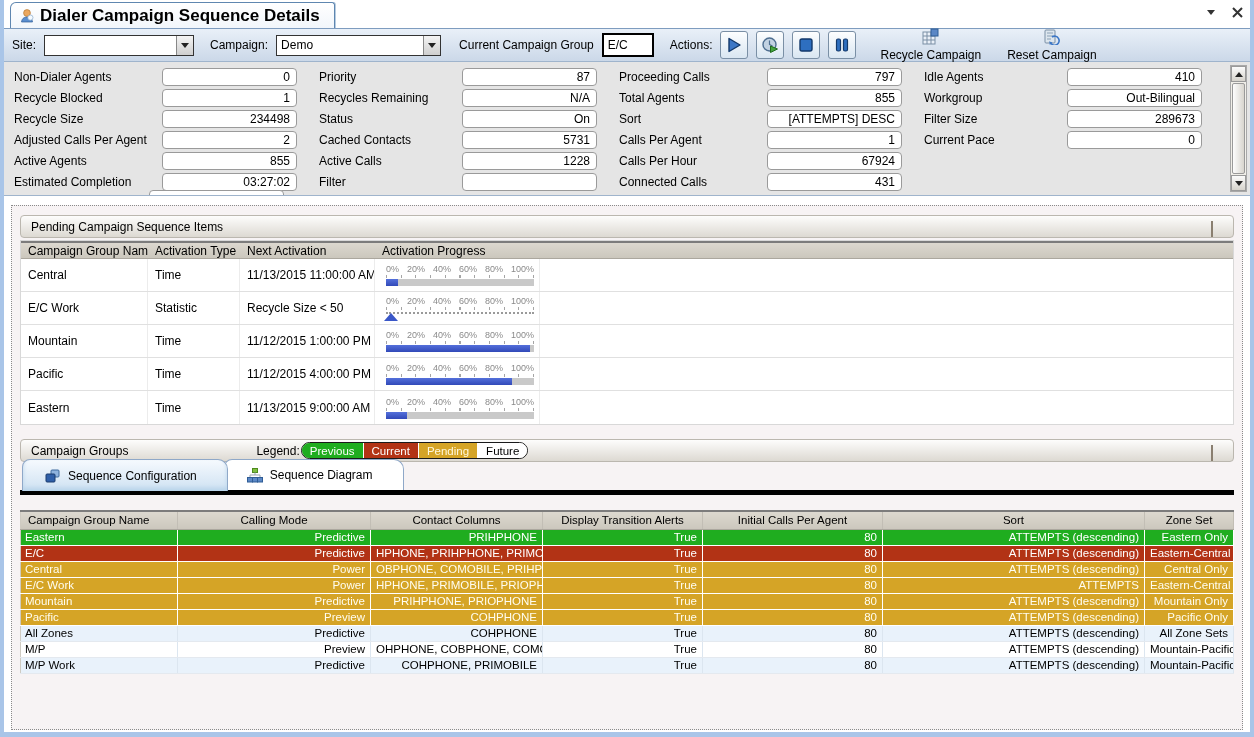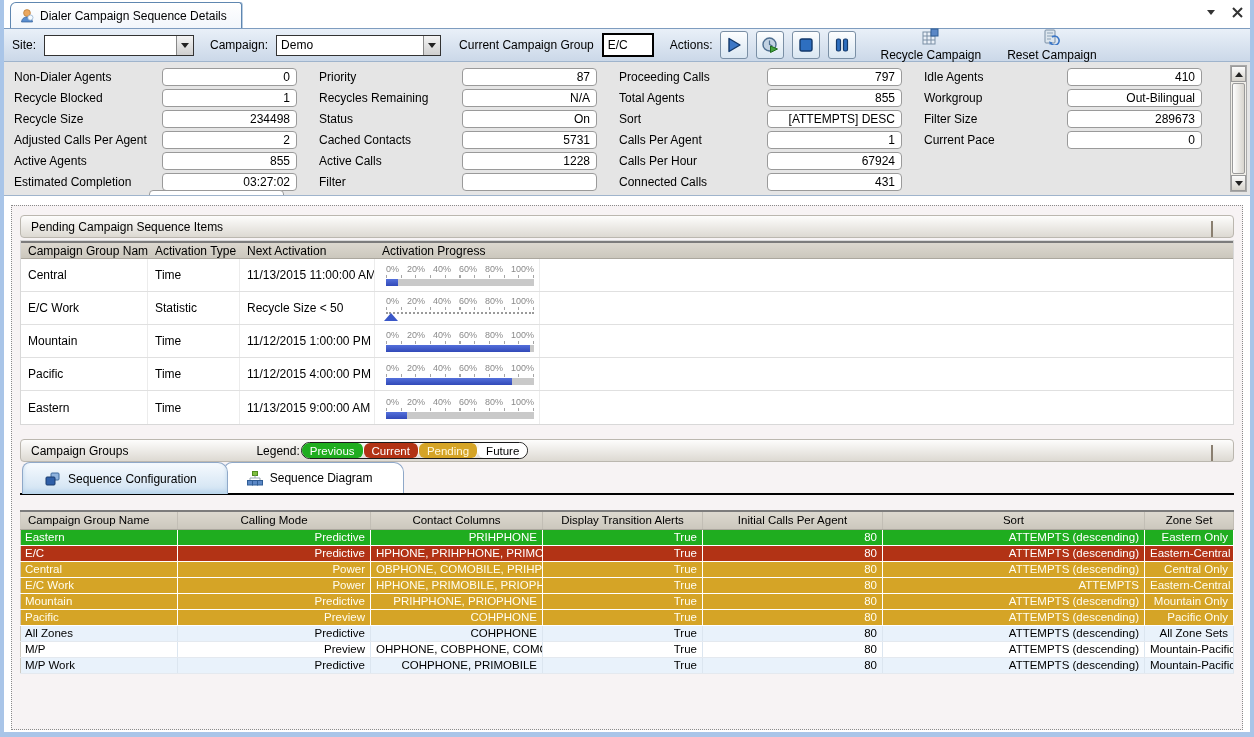"Dialer Campaign Sequence Details" .title-text { font-size: 12px -> 17px; font-weight: normal -> bold }
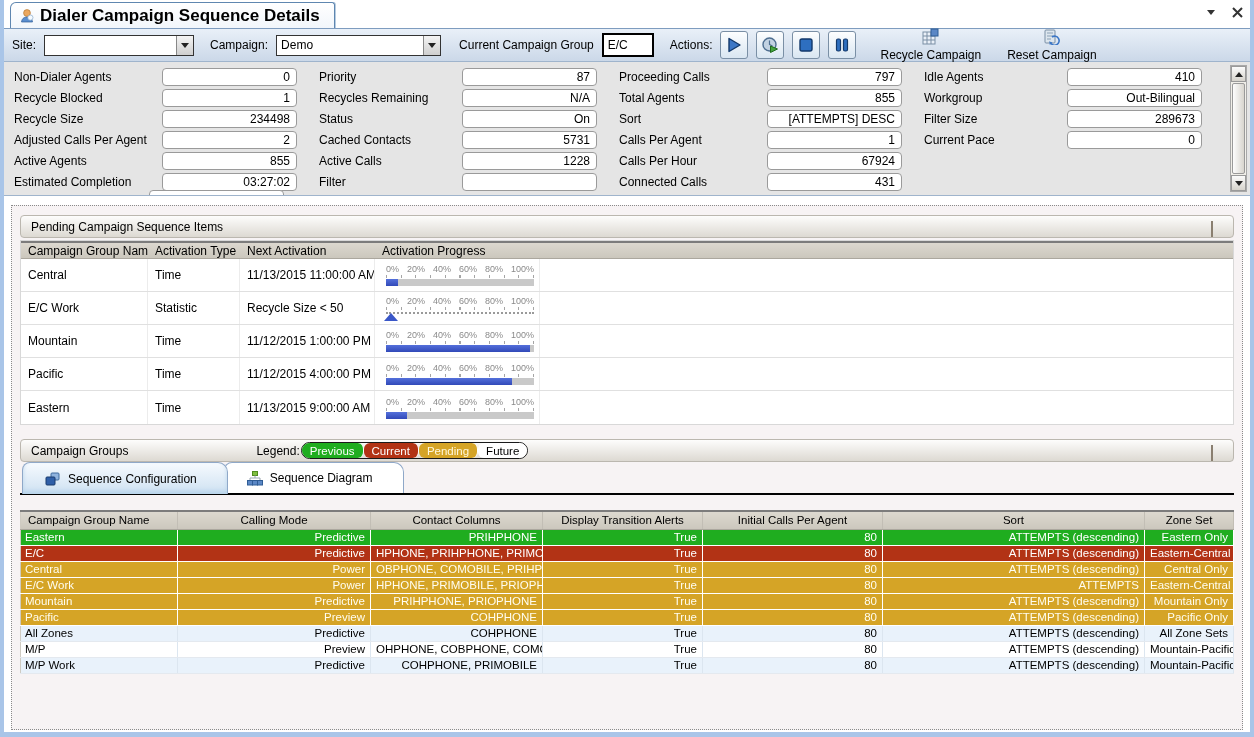"Previous" .legend-chip { border-radius: 6px -> none }
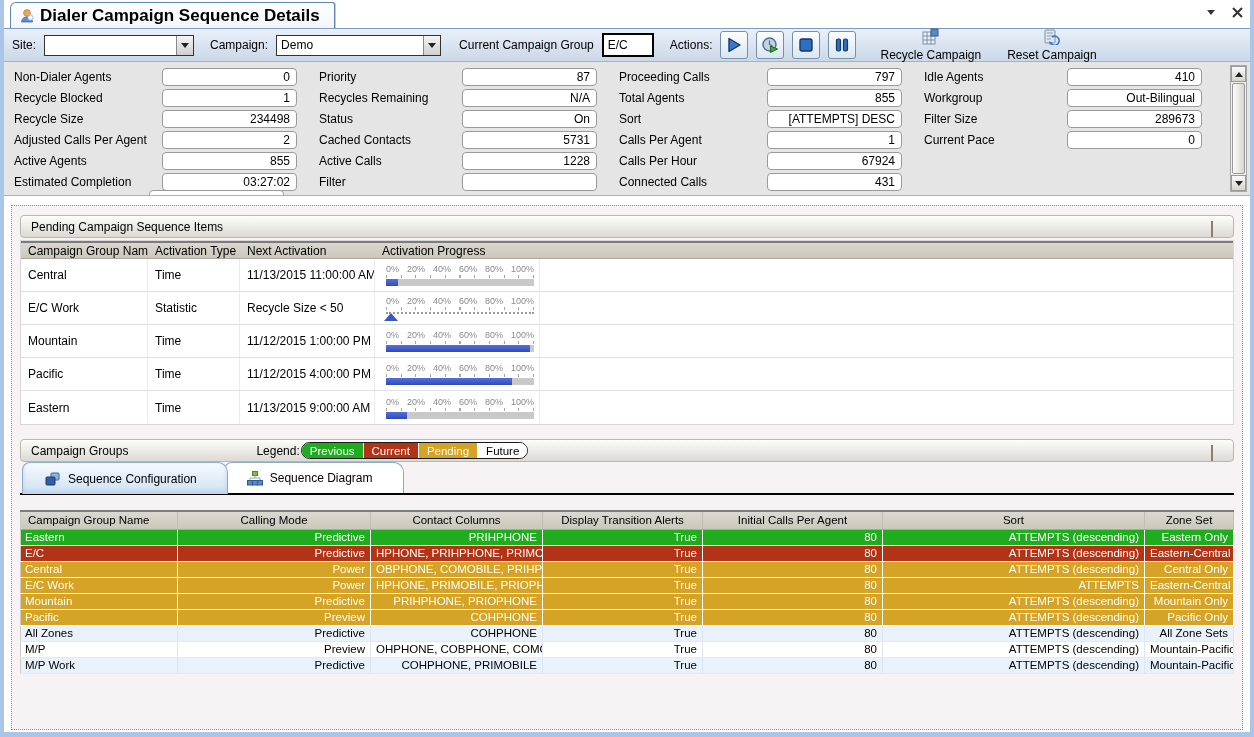"Sequence Configuration" .tabs-row { align-items: flex-start -> flex-end; border-bottom: 2px solid #000000 -> 5px solid #000000 }
